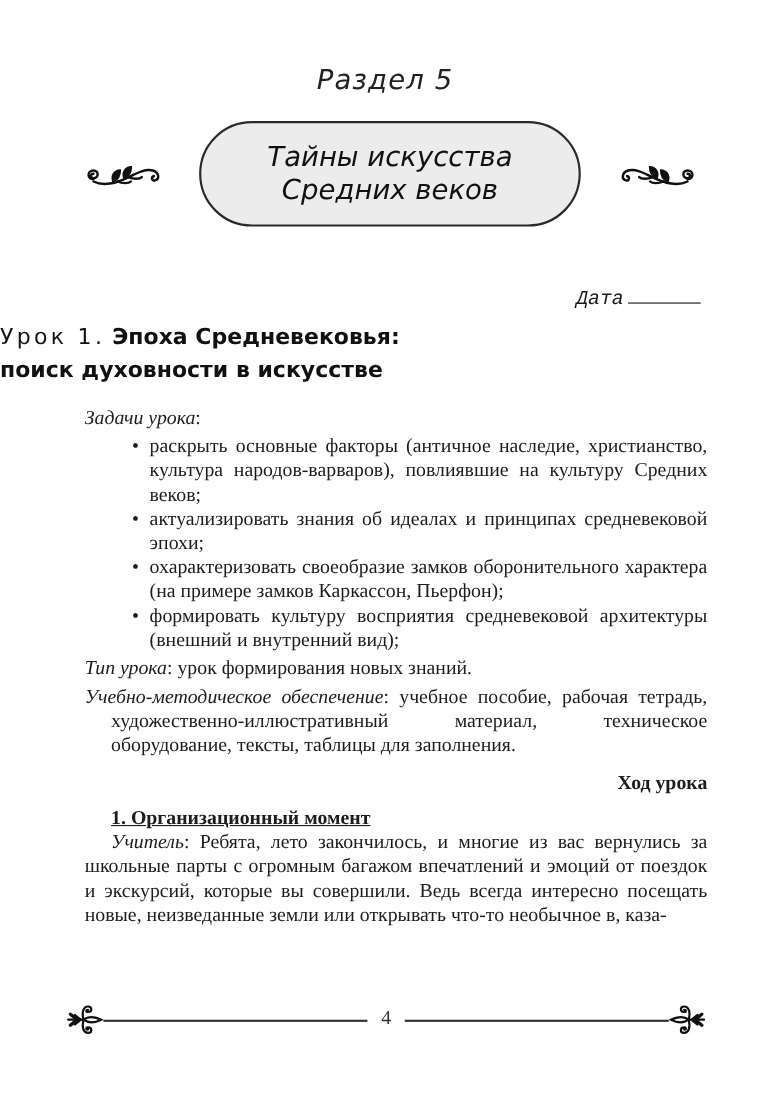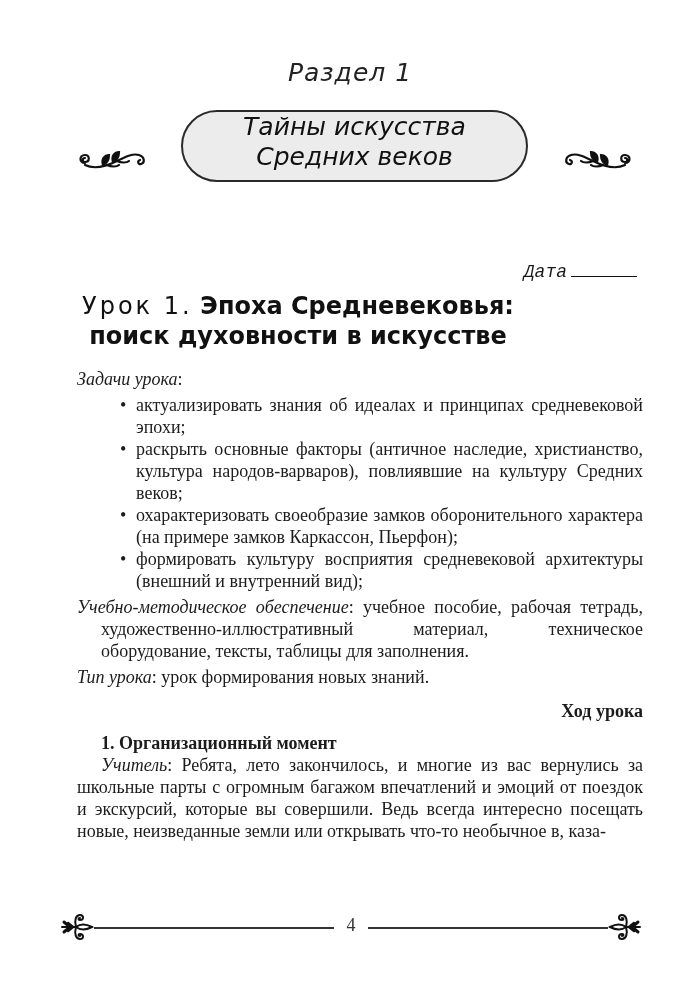"Раздел 1" div.section-label { text: 1 -> 5 }
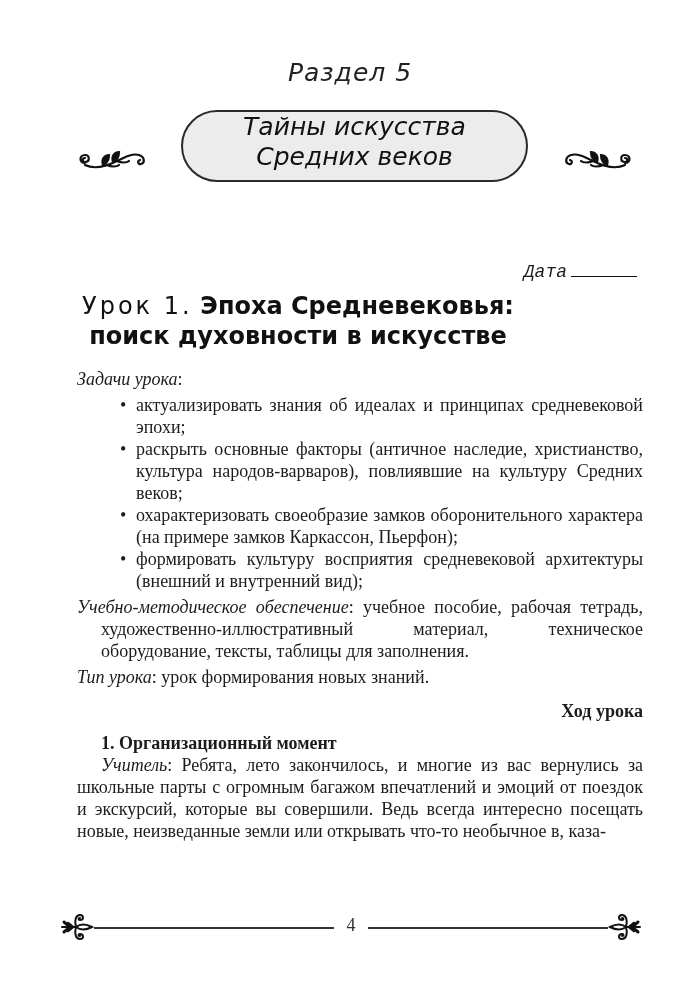"Тайны искусства" .title-box { height: 72px -> 96px; justify-content: flex-start -> center }
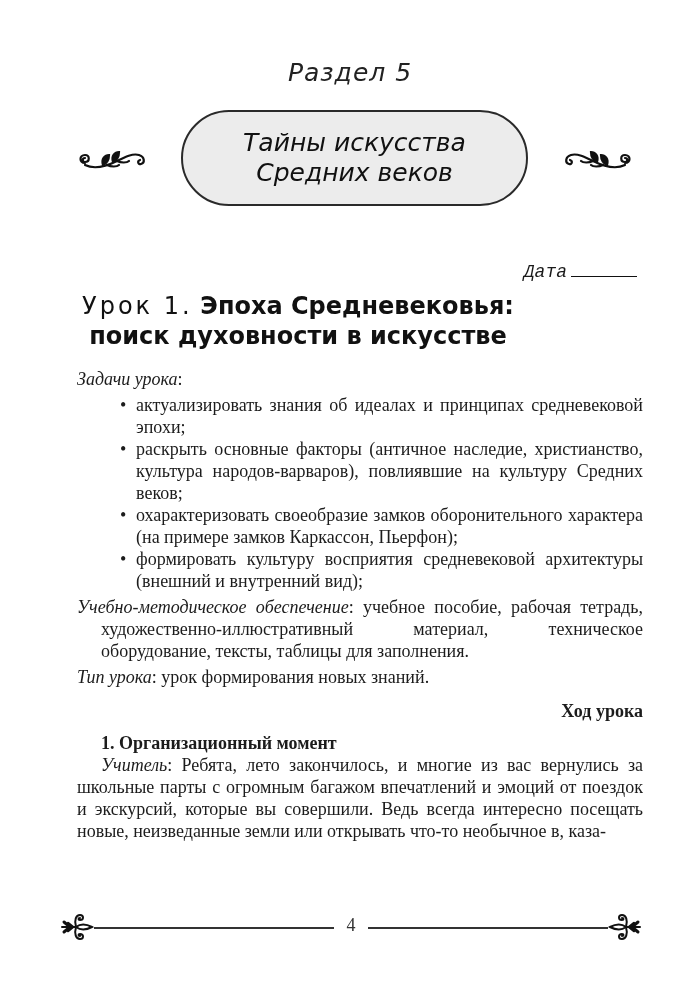"Урок 1. Эпоха Средневековья:" .lesson-title { font-size: 24px -> 20px; text-align: center -> none }
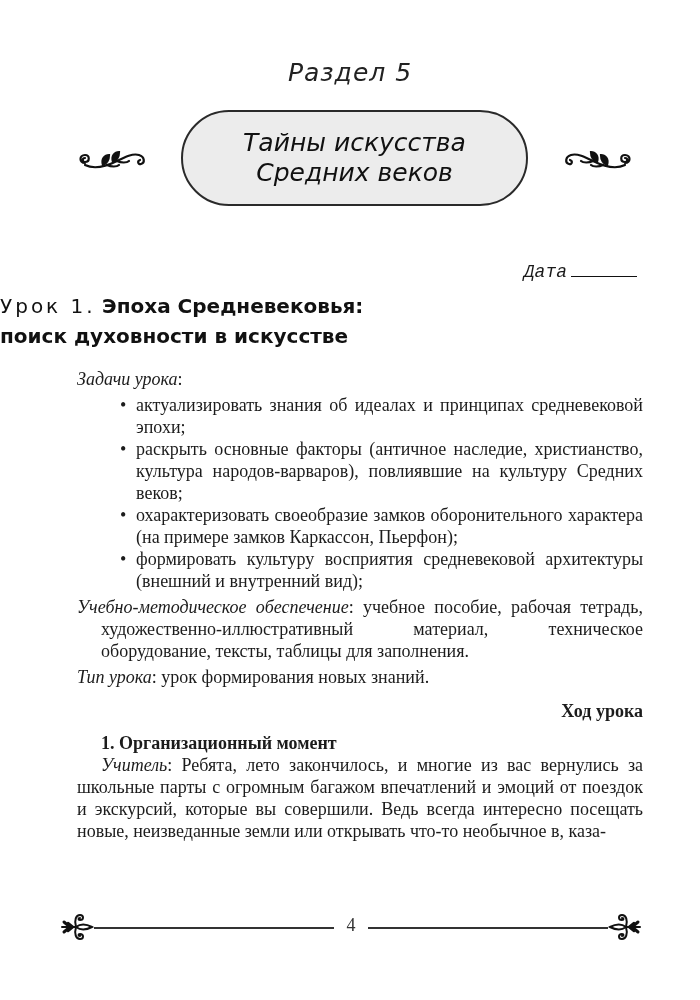"актуализировать знания об идеалах и" li { order: before "раскрыть основные факторы (античное" -> after "раскрыть основные факторы (античное" }
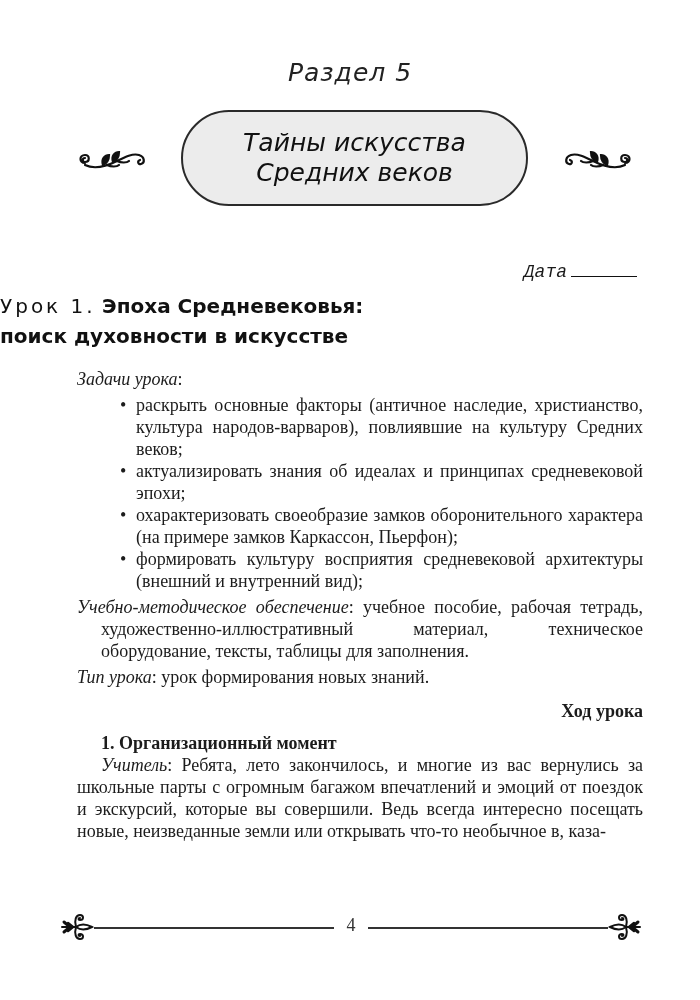"Учебно-методическое обеспечение: учебное" p.para { order: before "Тип урока: урок формирования новых" -> after "Тип урока: урок формирования новых" }
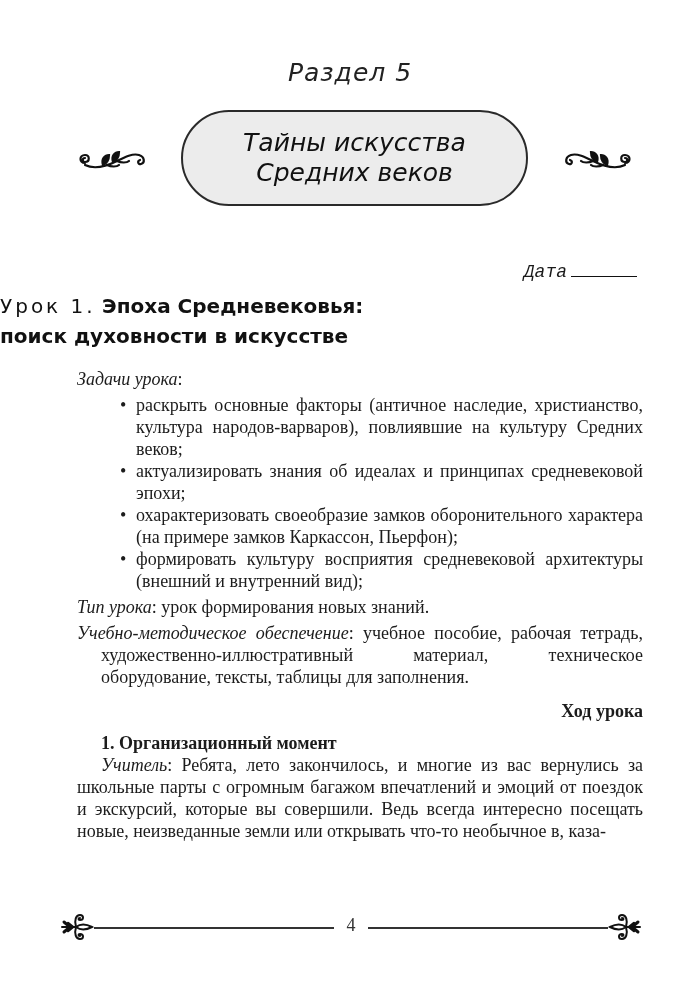"1. Организационный момент" .sub-heading { text-decoration: none -> underline }
